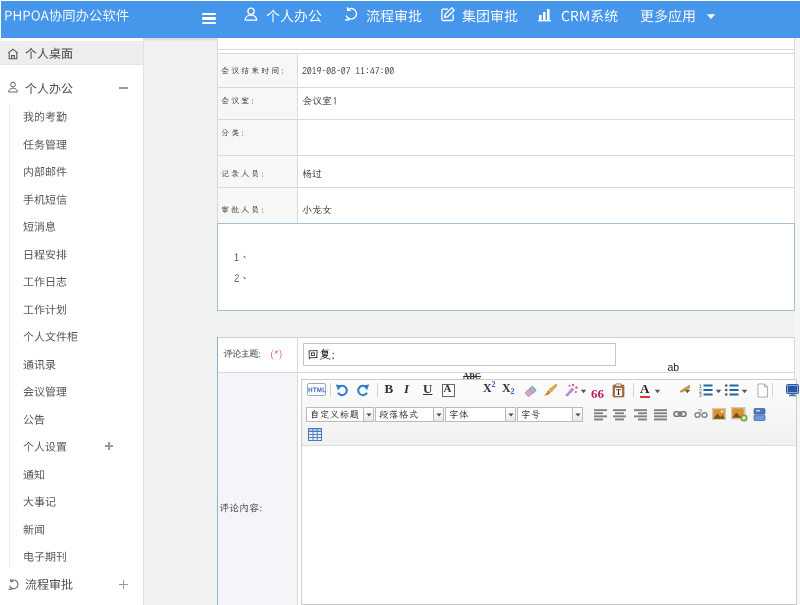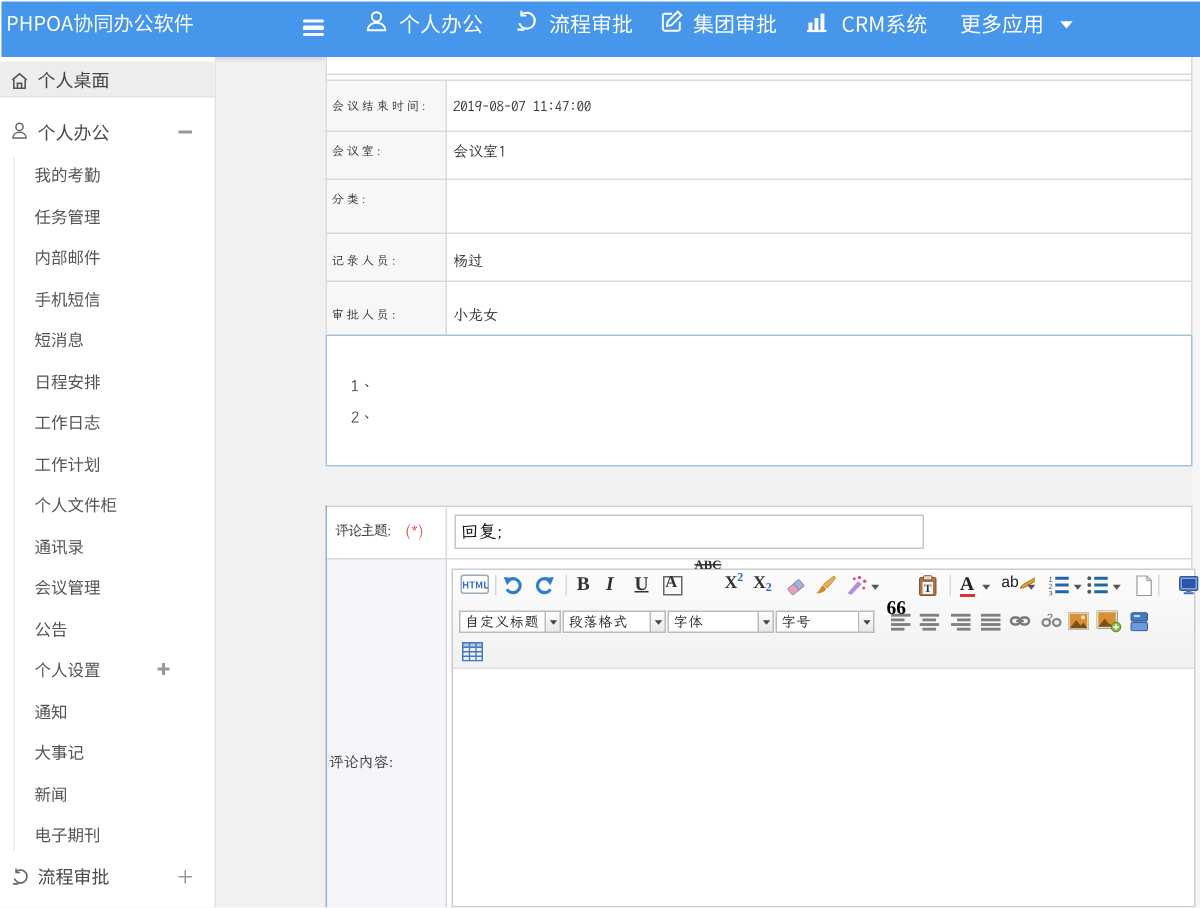"ab" div { top: 382px -> 361px }
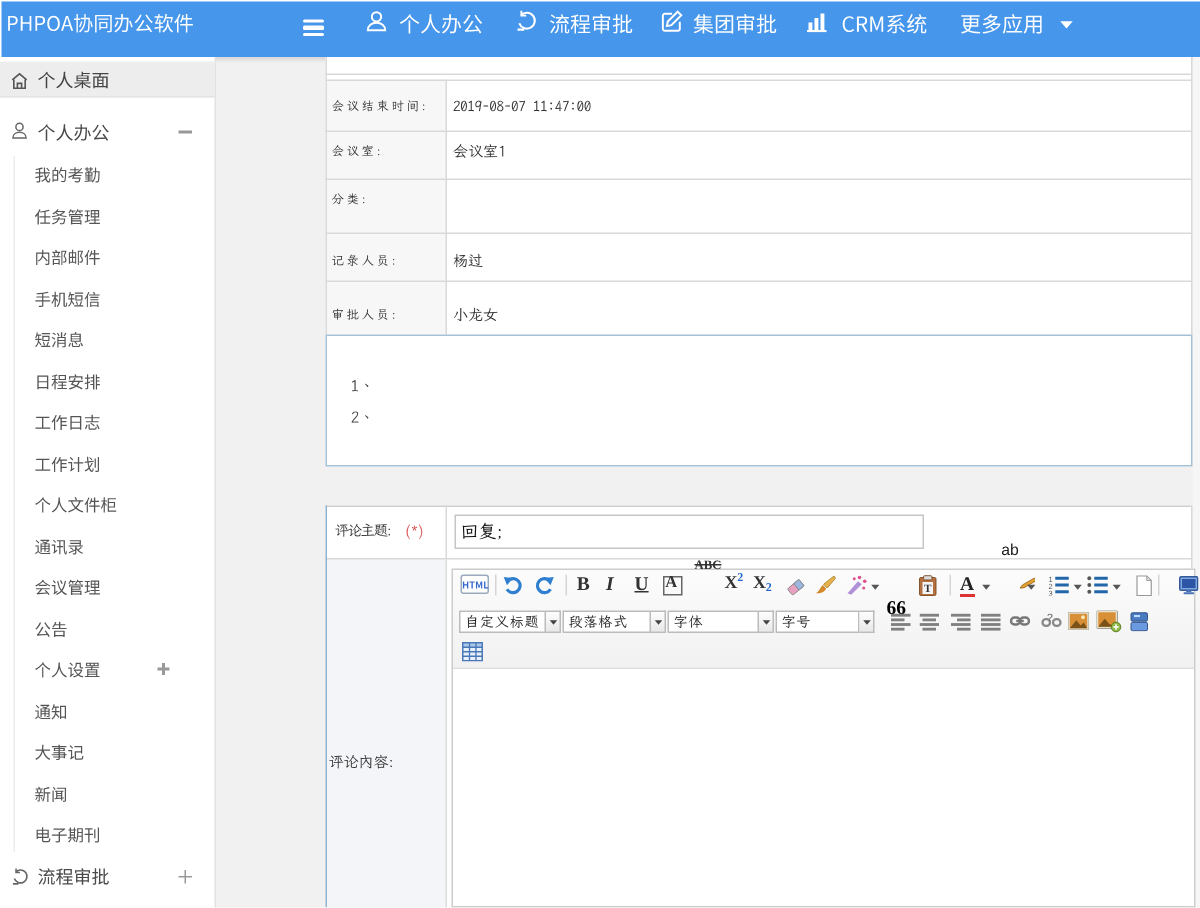"66" div { color: #000000 -> #be185d; top: 397px -> 386px }
